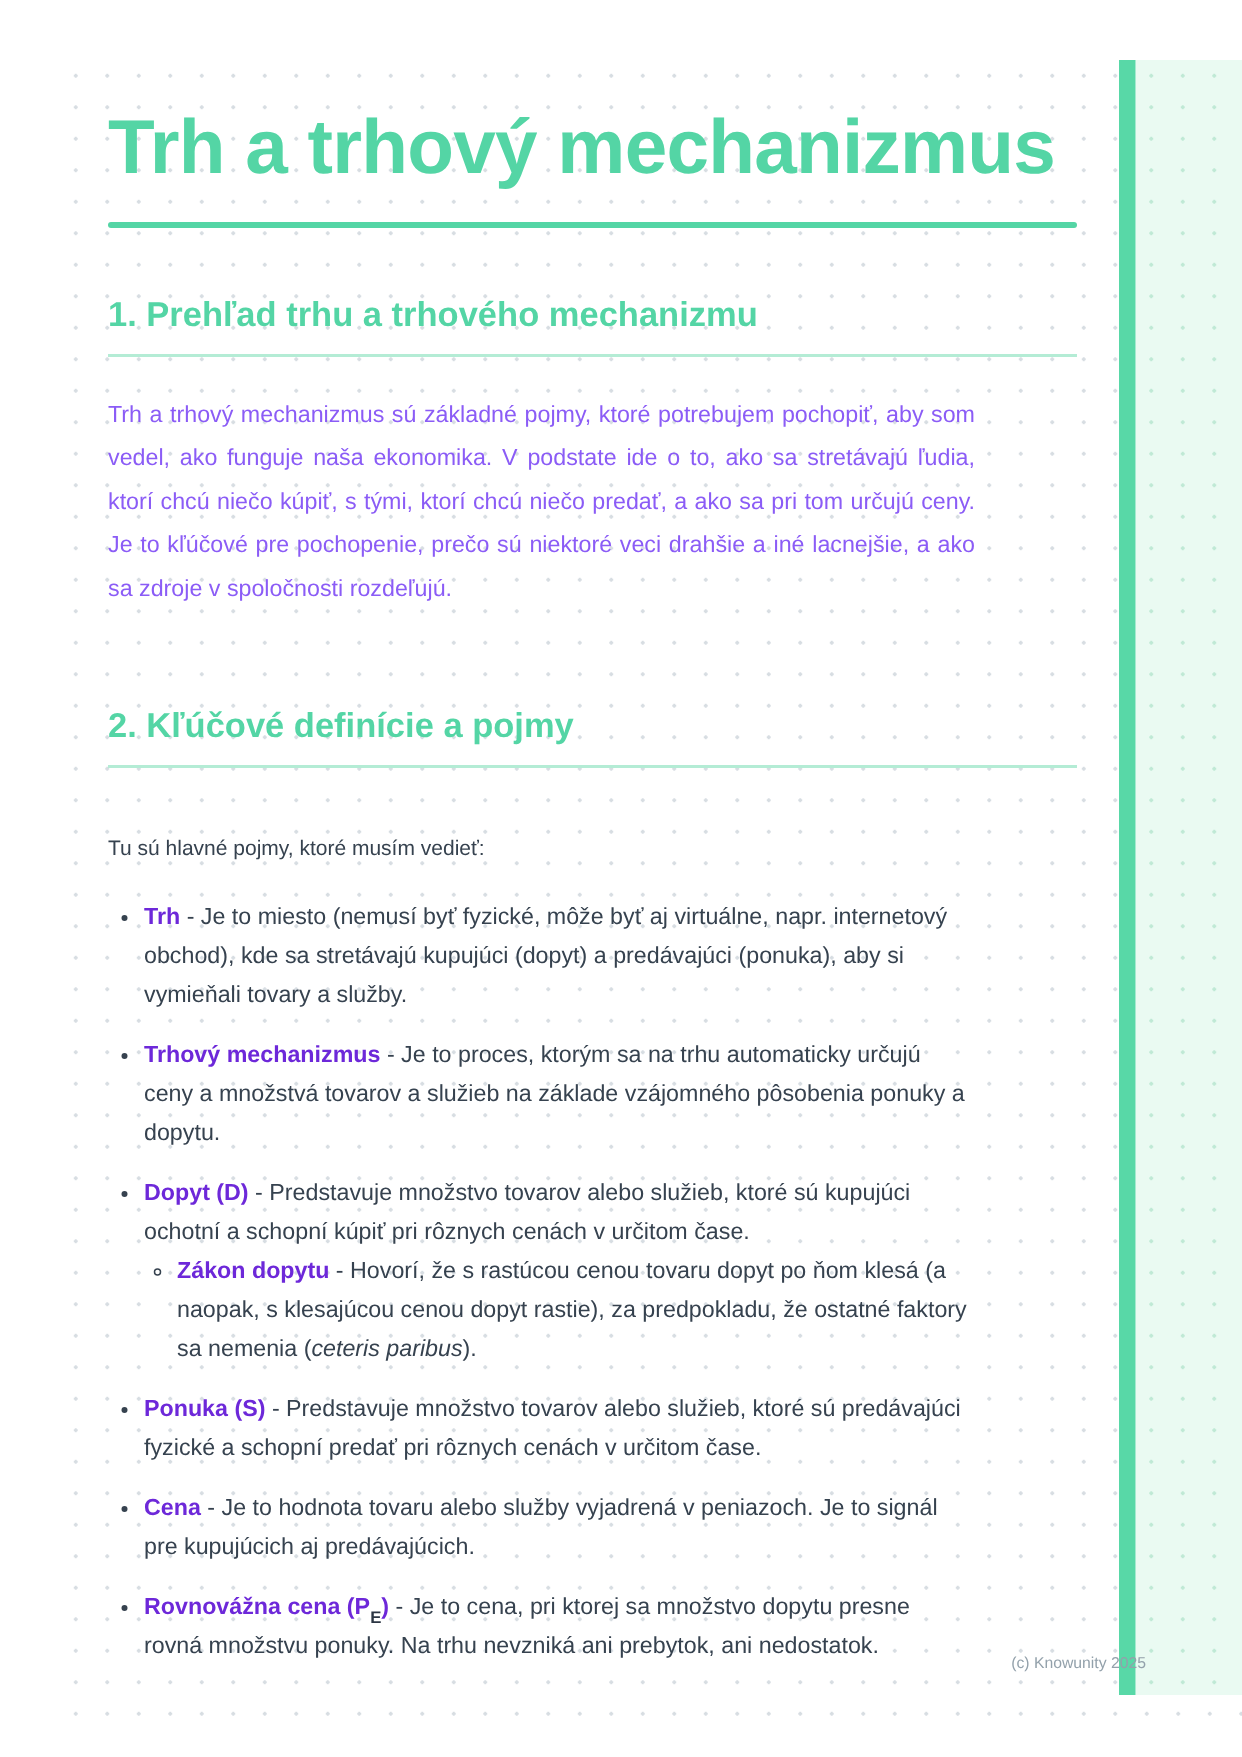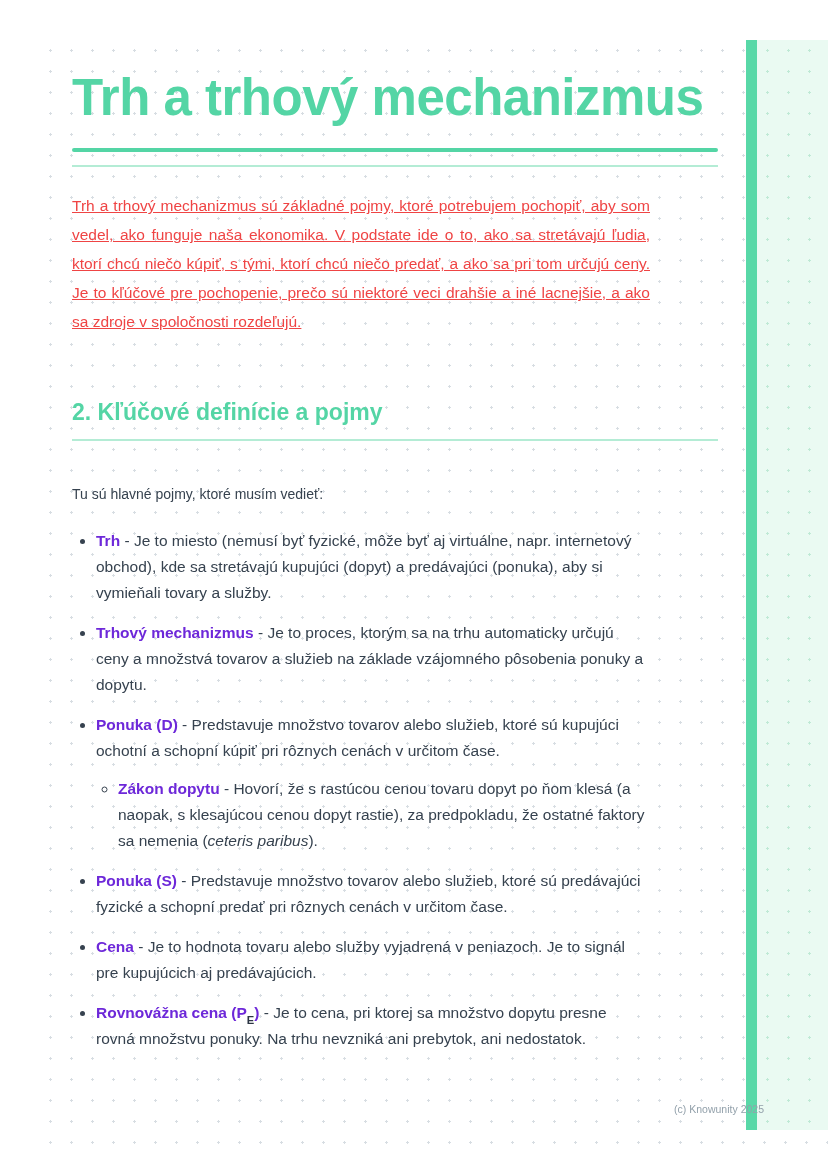"1. Prehľad trhu a trhového" h2.h2-first { html: none -> <h2>1. Prehľad trhu a trhového mechanizmu</h2> }
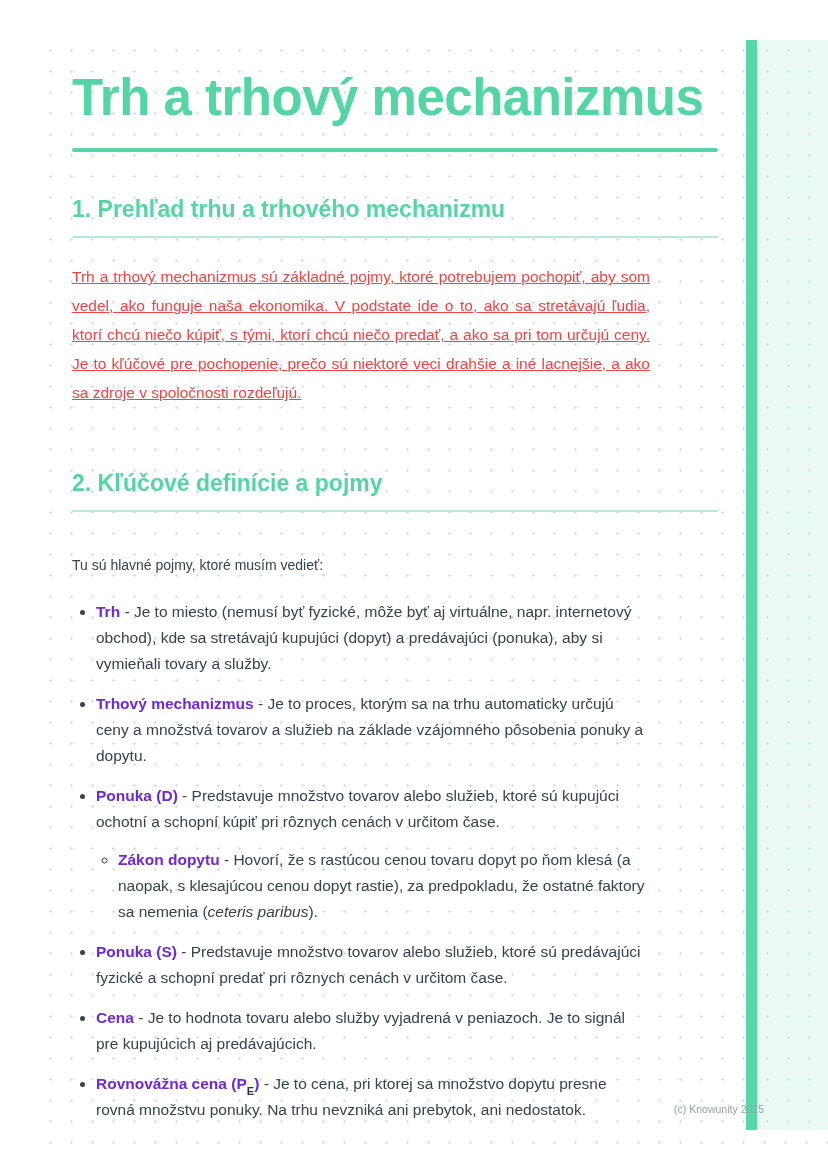"Trh a trhový mechanizmus sú" .para { color: #ef4444 -> #8b5cf6; text-decoration: underline -> none }
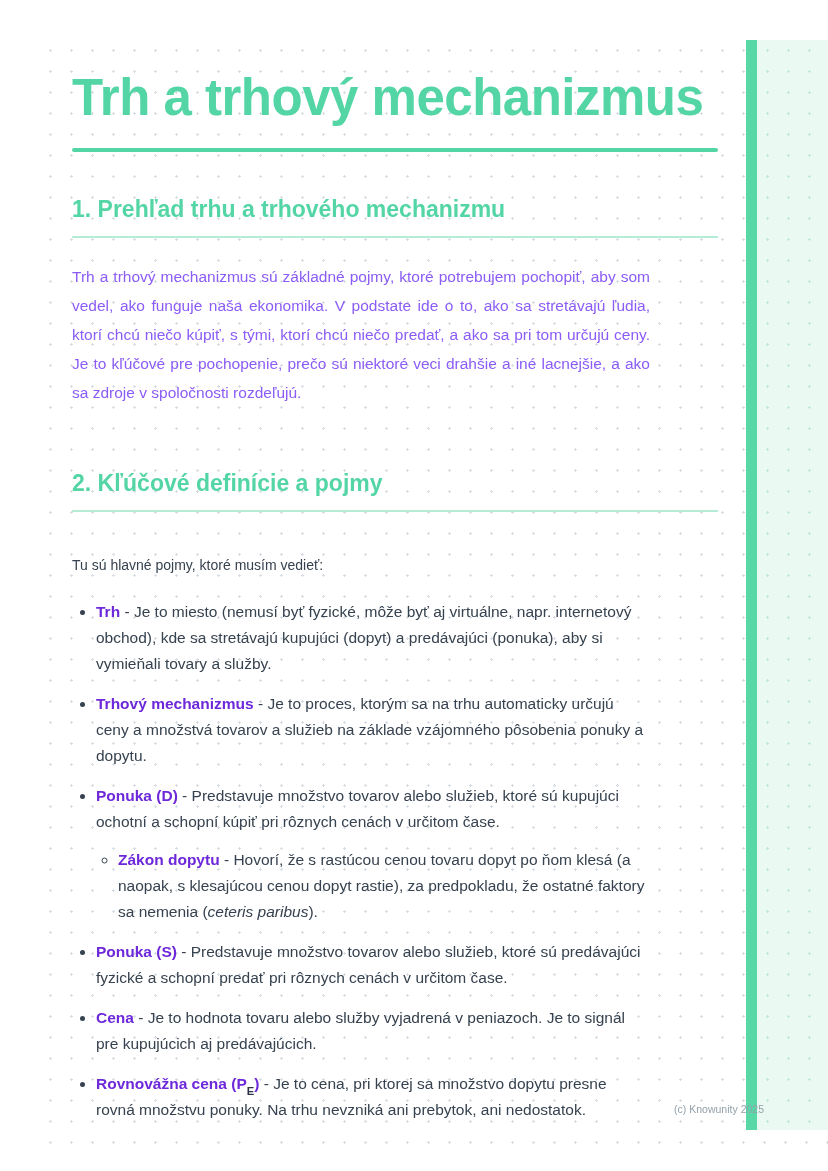"Ponuka (D)" span.b { text: Ponuka -> Dopyt }
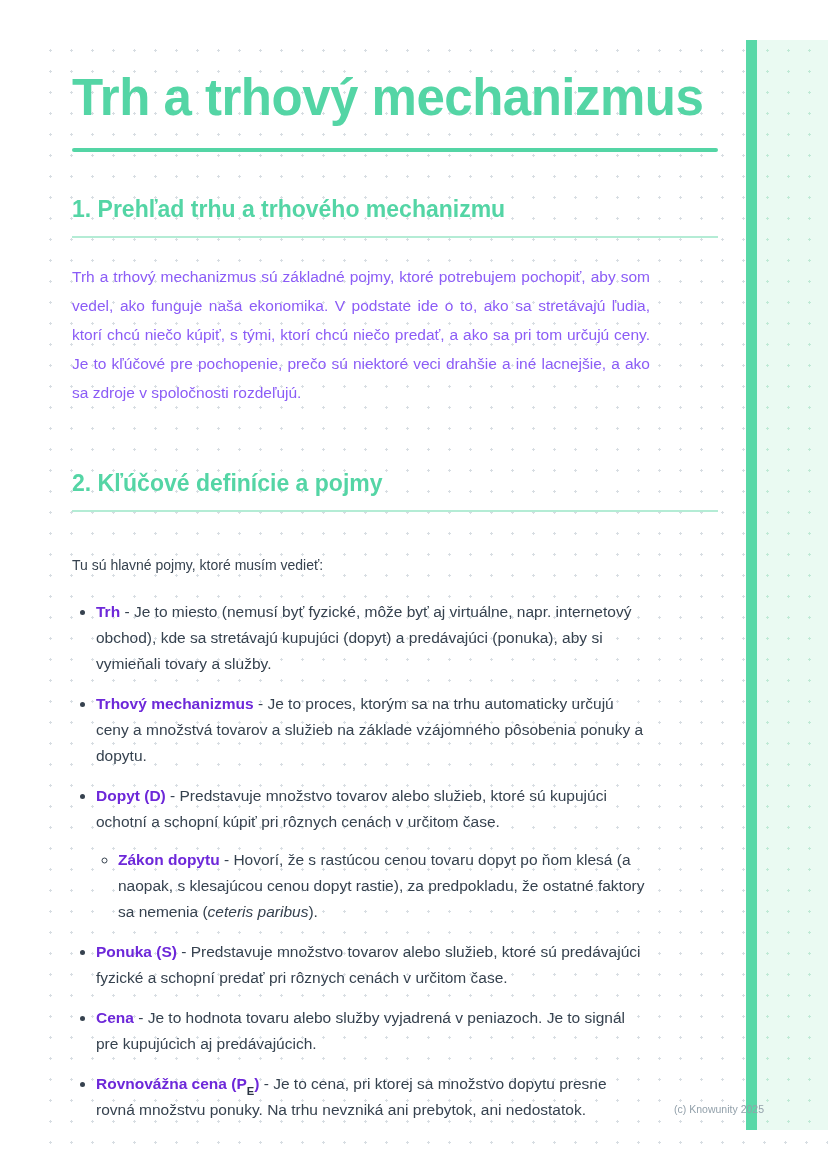"Zákon dopytu - Hovorí, že" ul.sub { margin-top: 12px -> 0 }
